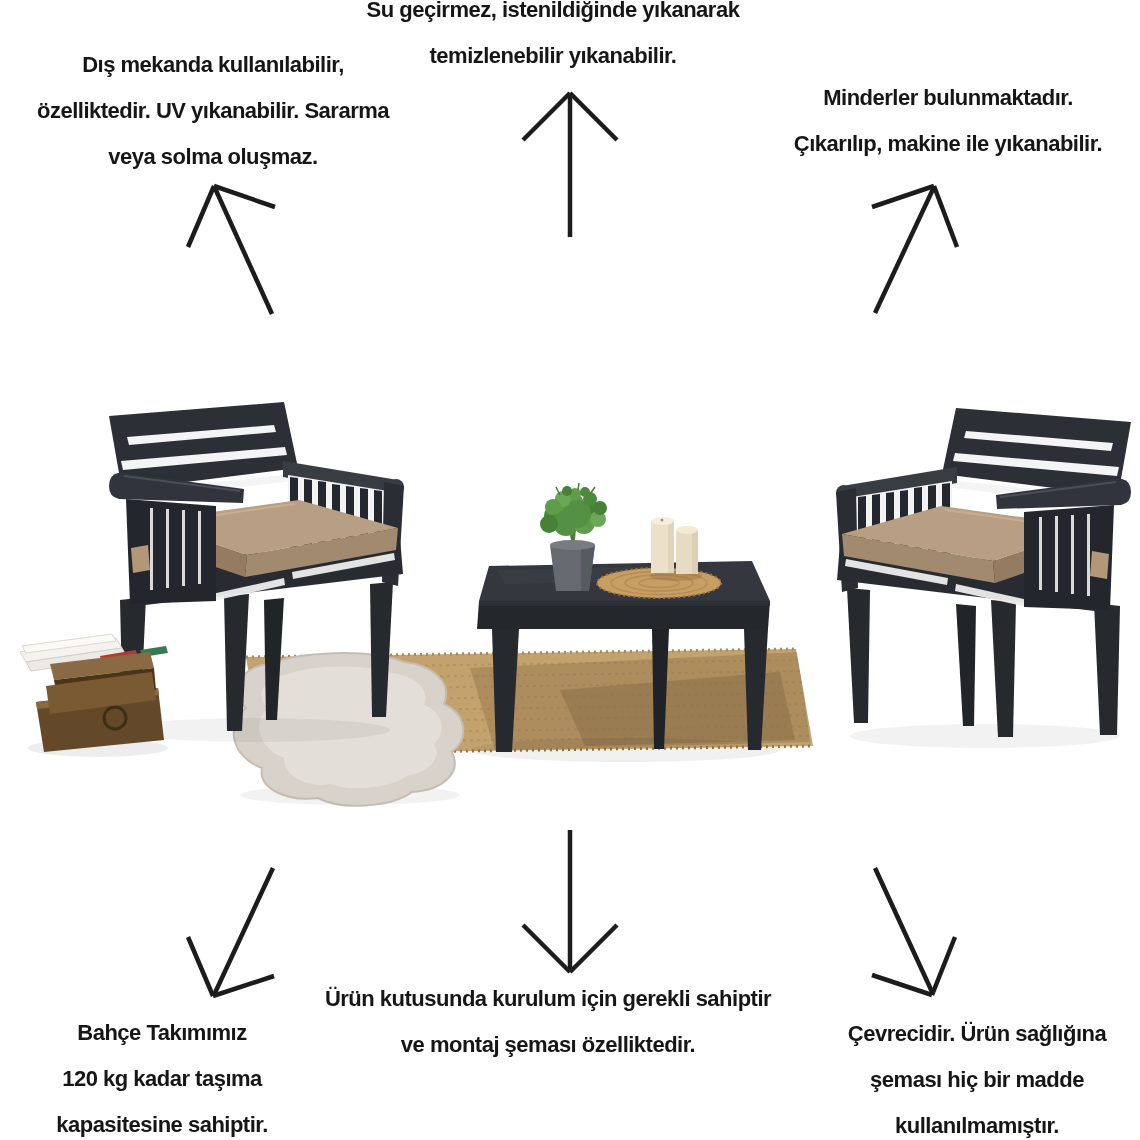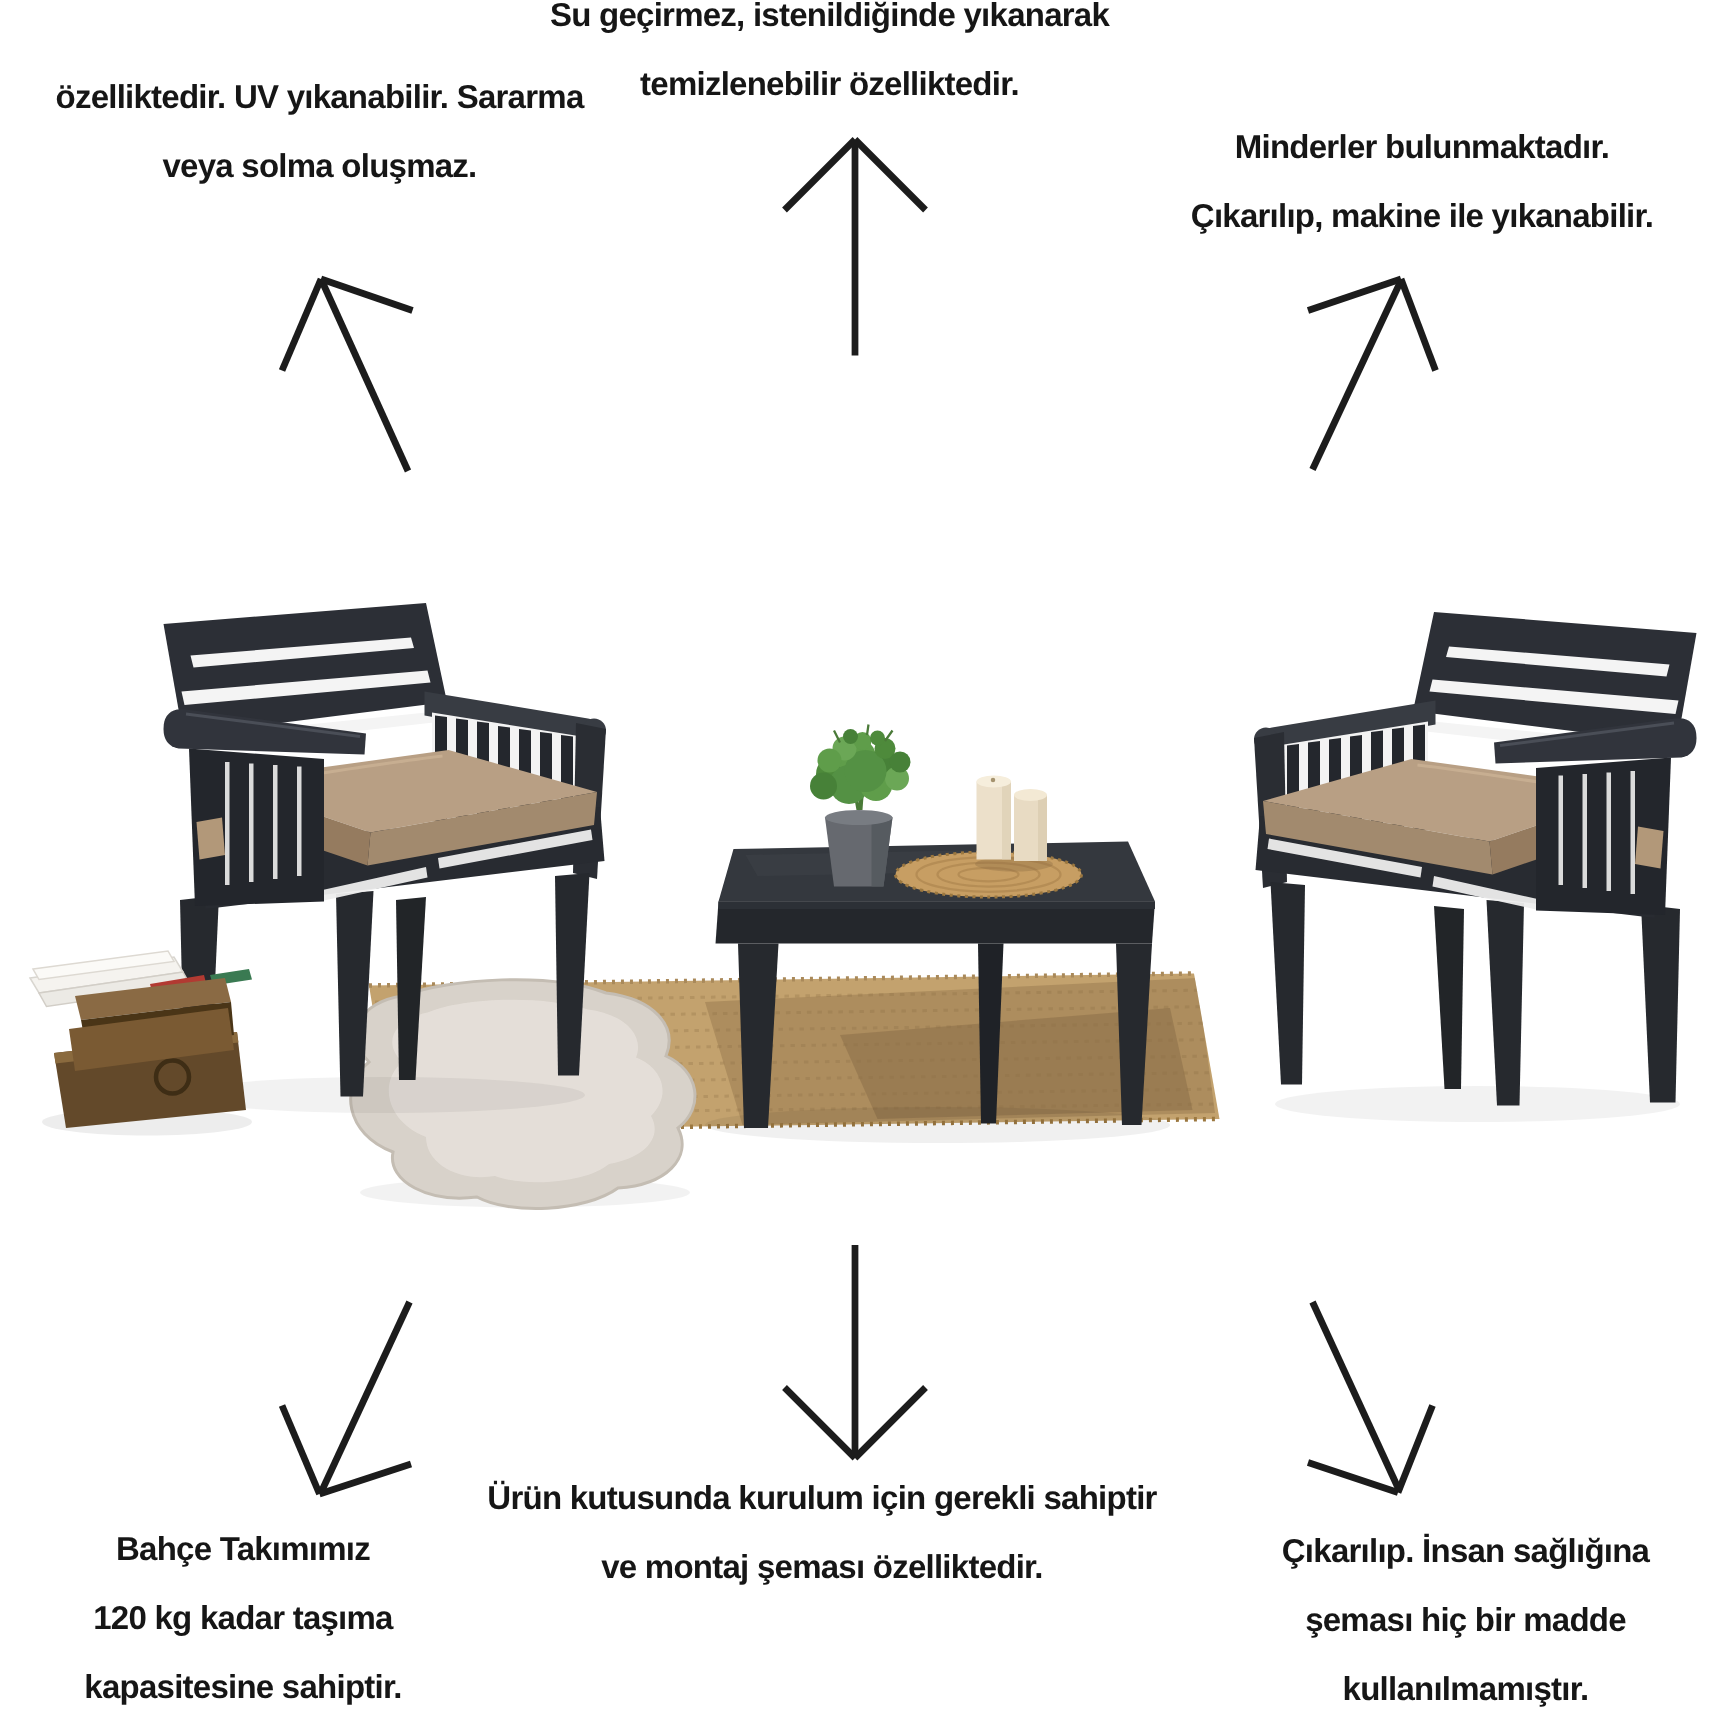"Dış mekanda kullanılabilir," div.line { html: none -> <div>Dış mekanda kullanılabilir,</div> }
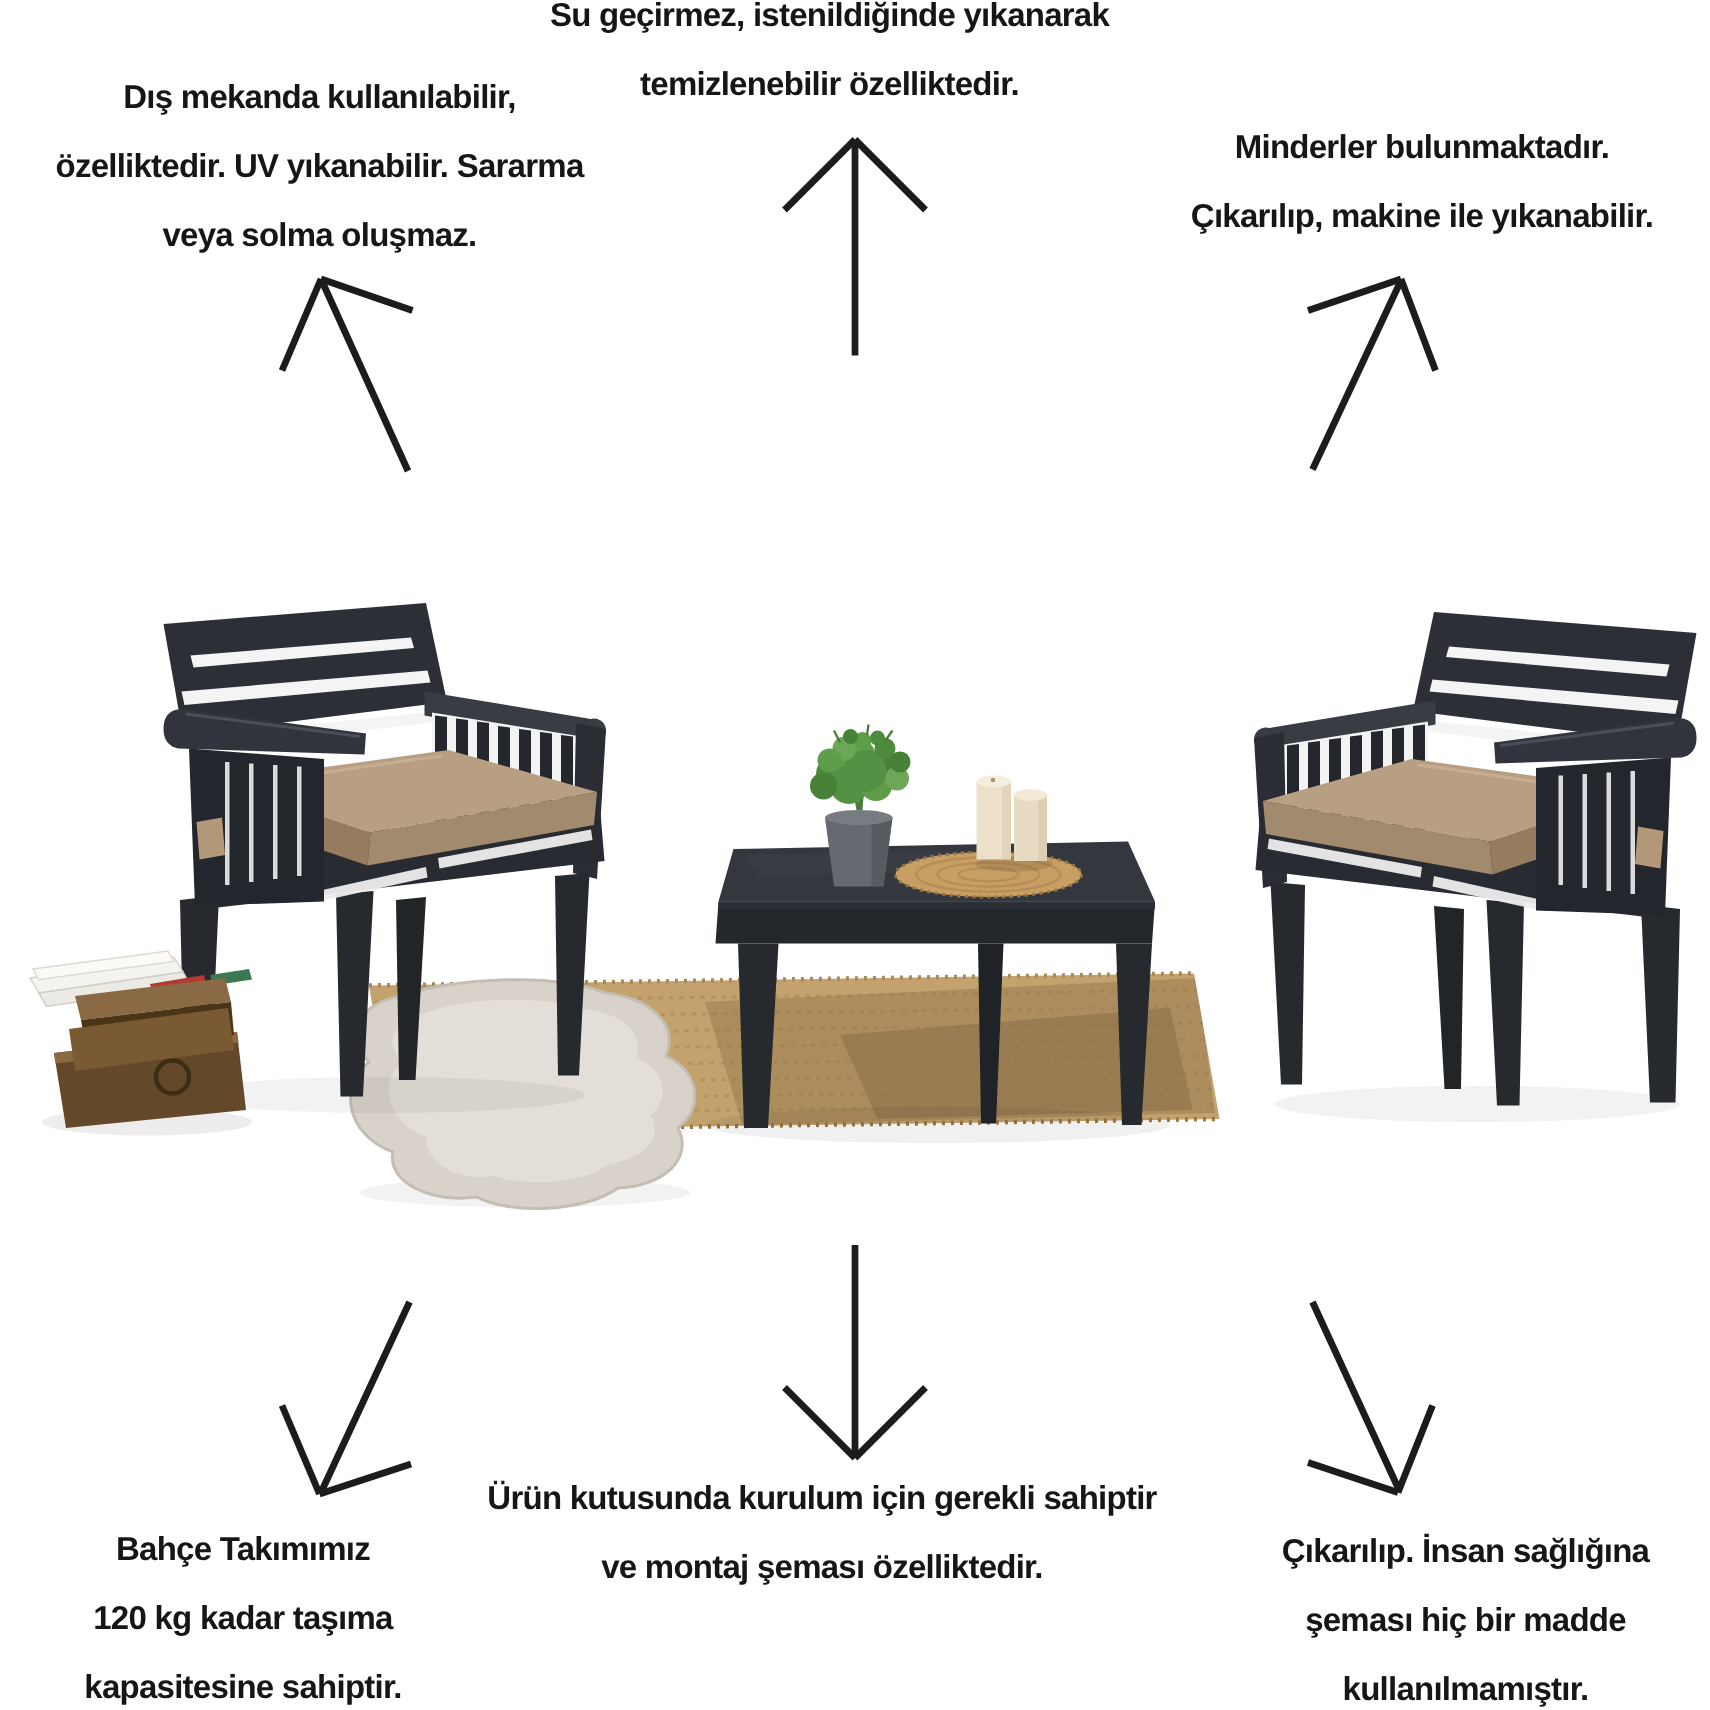"temizlenebilir özelliktedir." div.line { text: özelliktedir -> yıkanabilir }
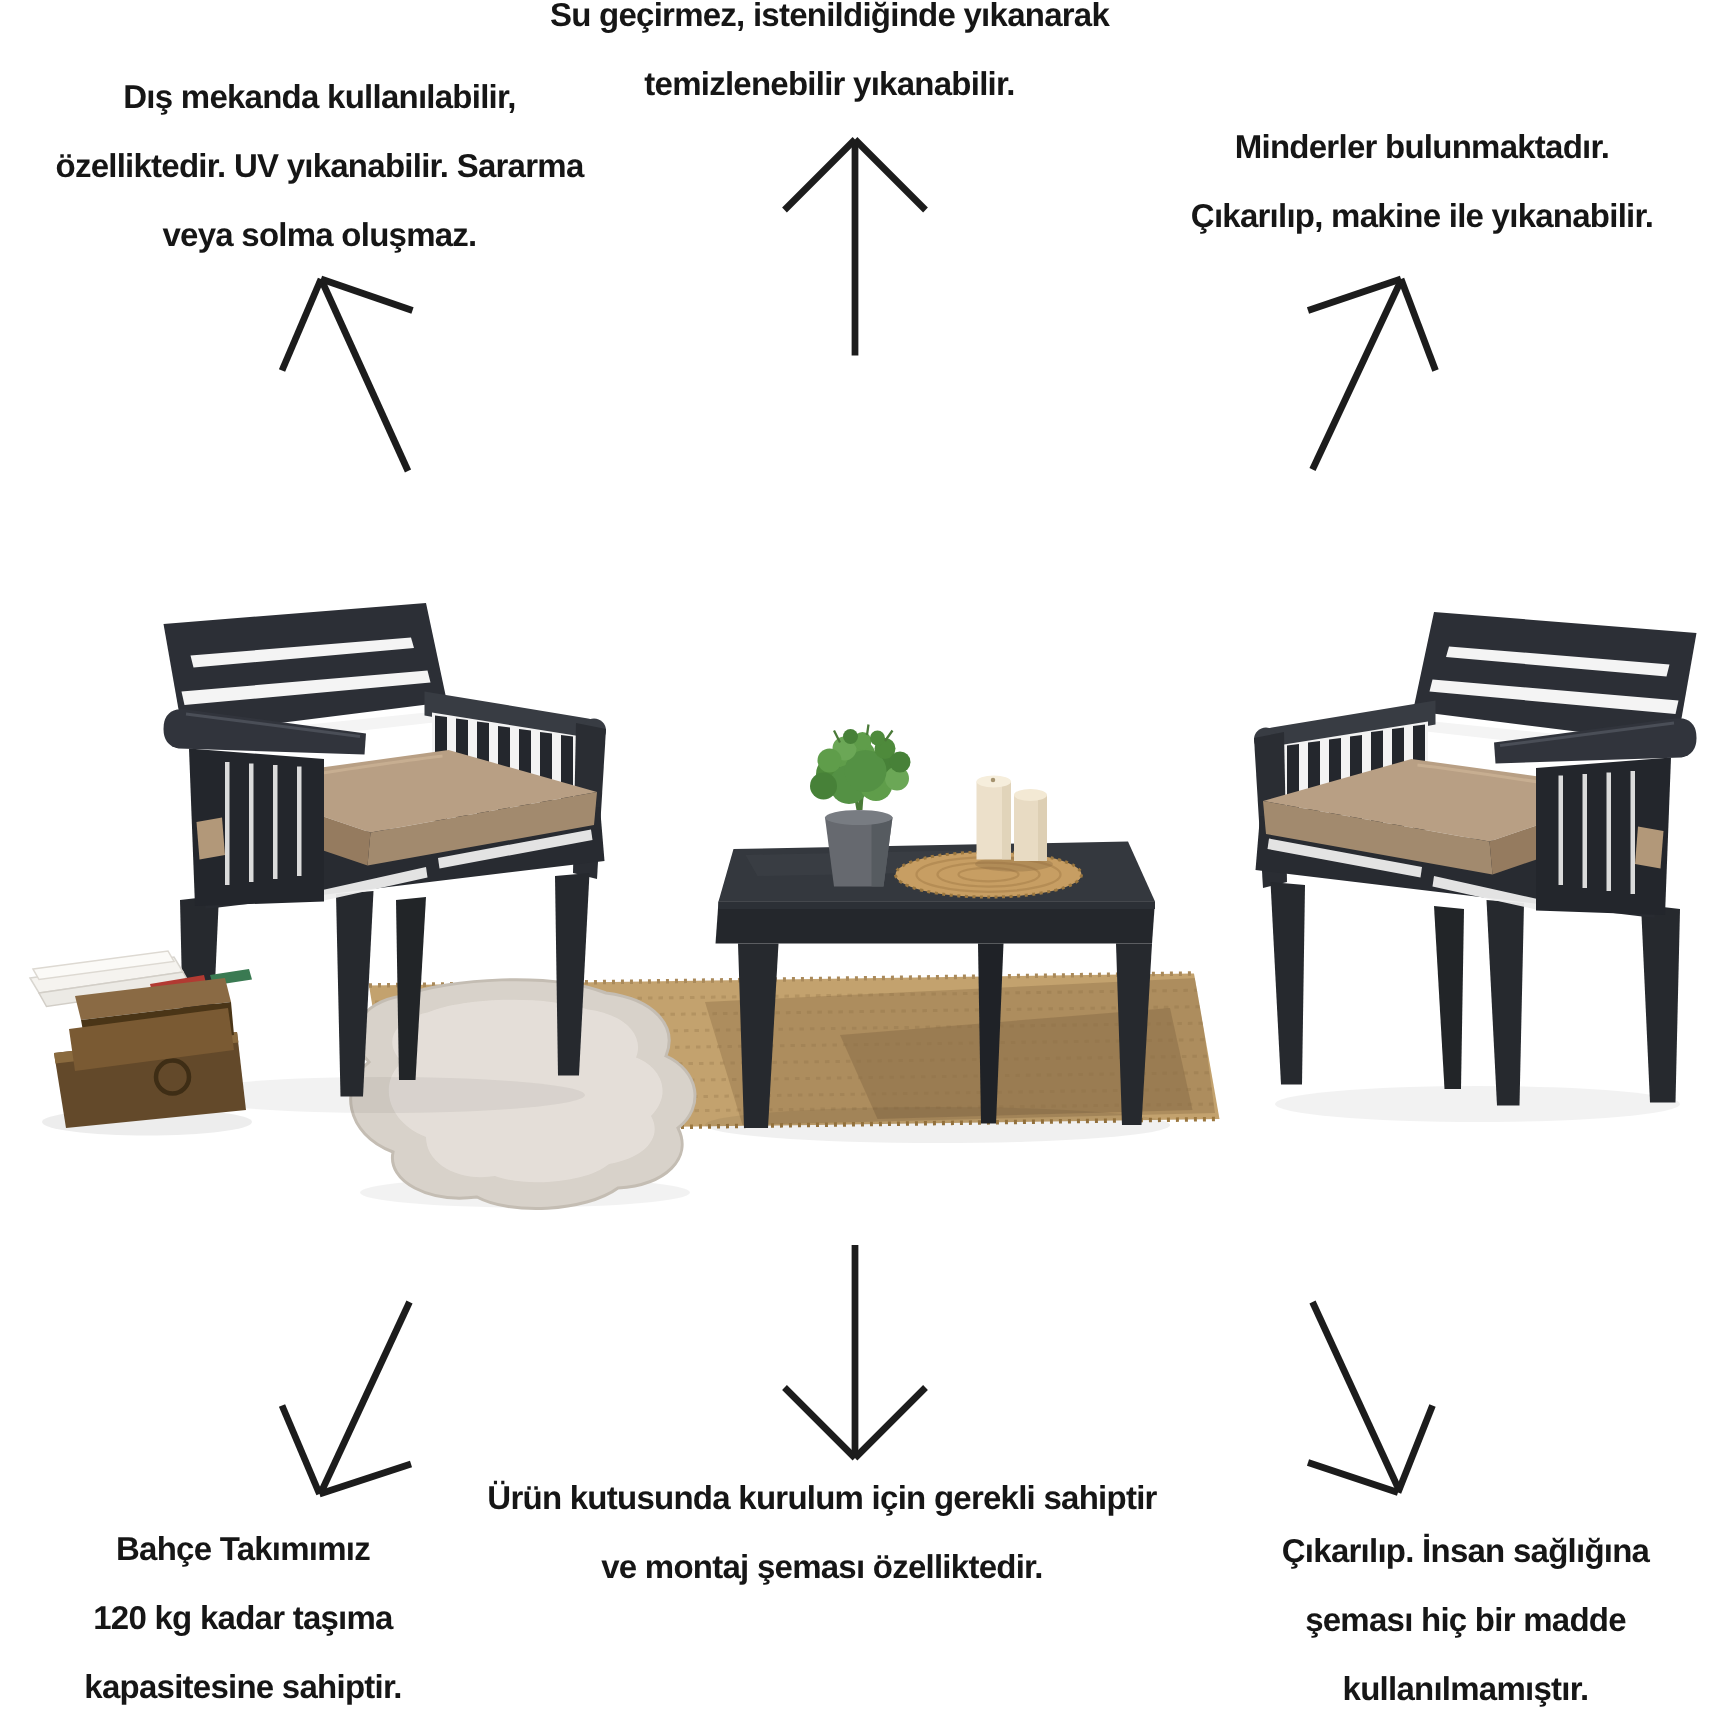"Çıkarılıp. İnsan sağlığına" div.line { text: Çıkarılıp. İnsan -> Çevrecidir. Ürün }
